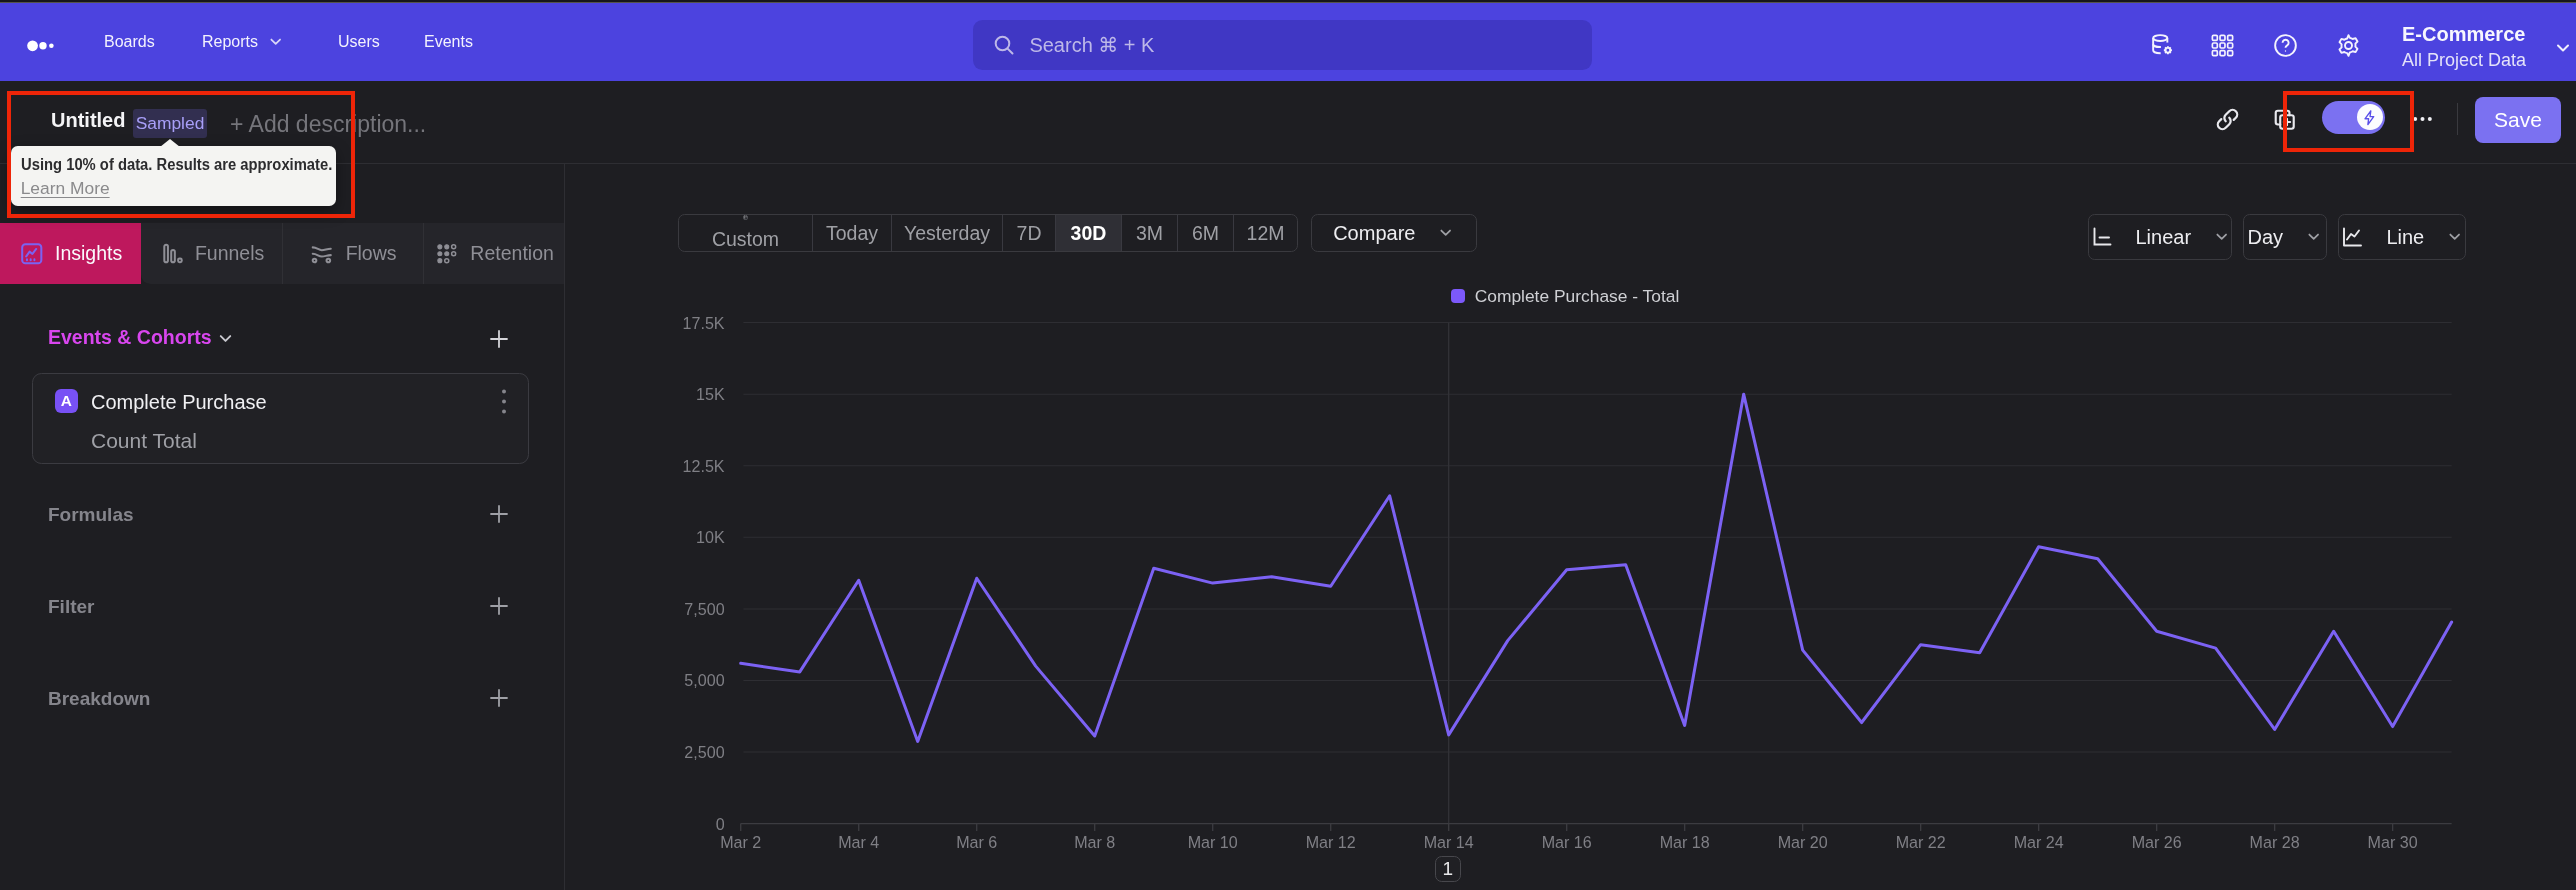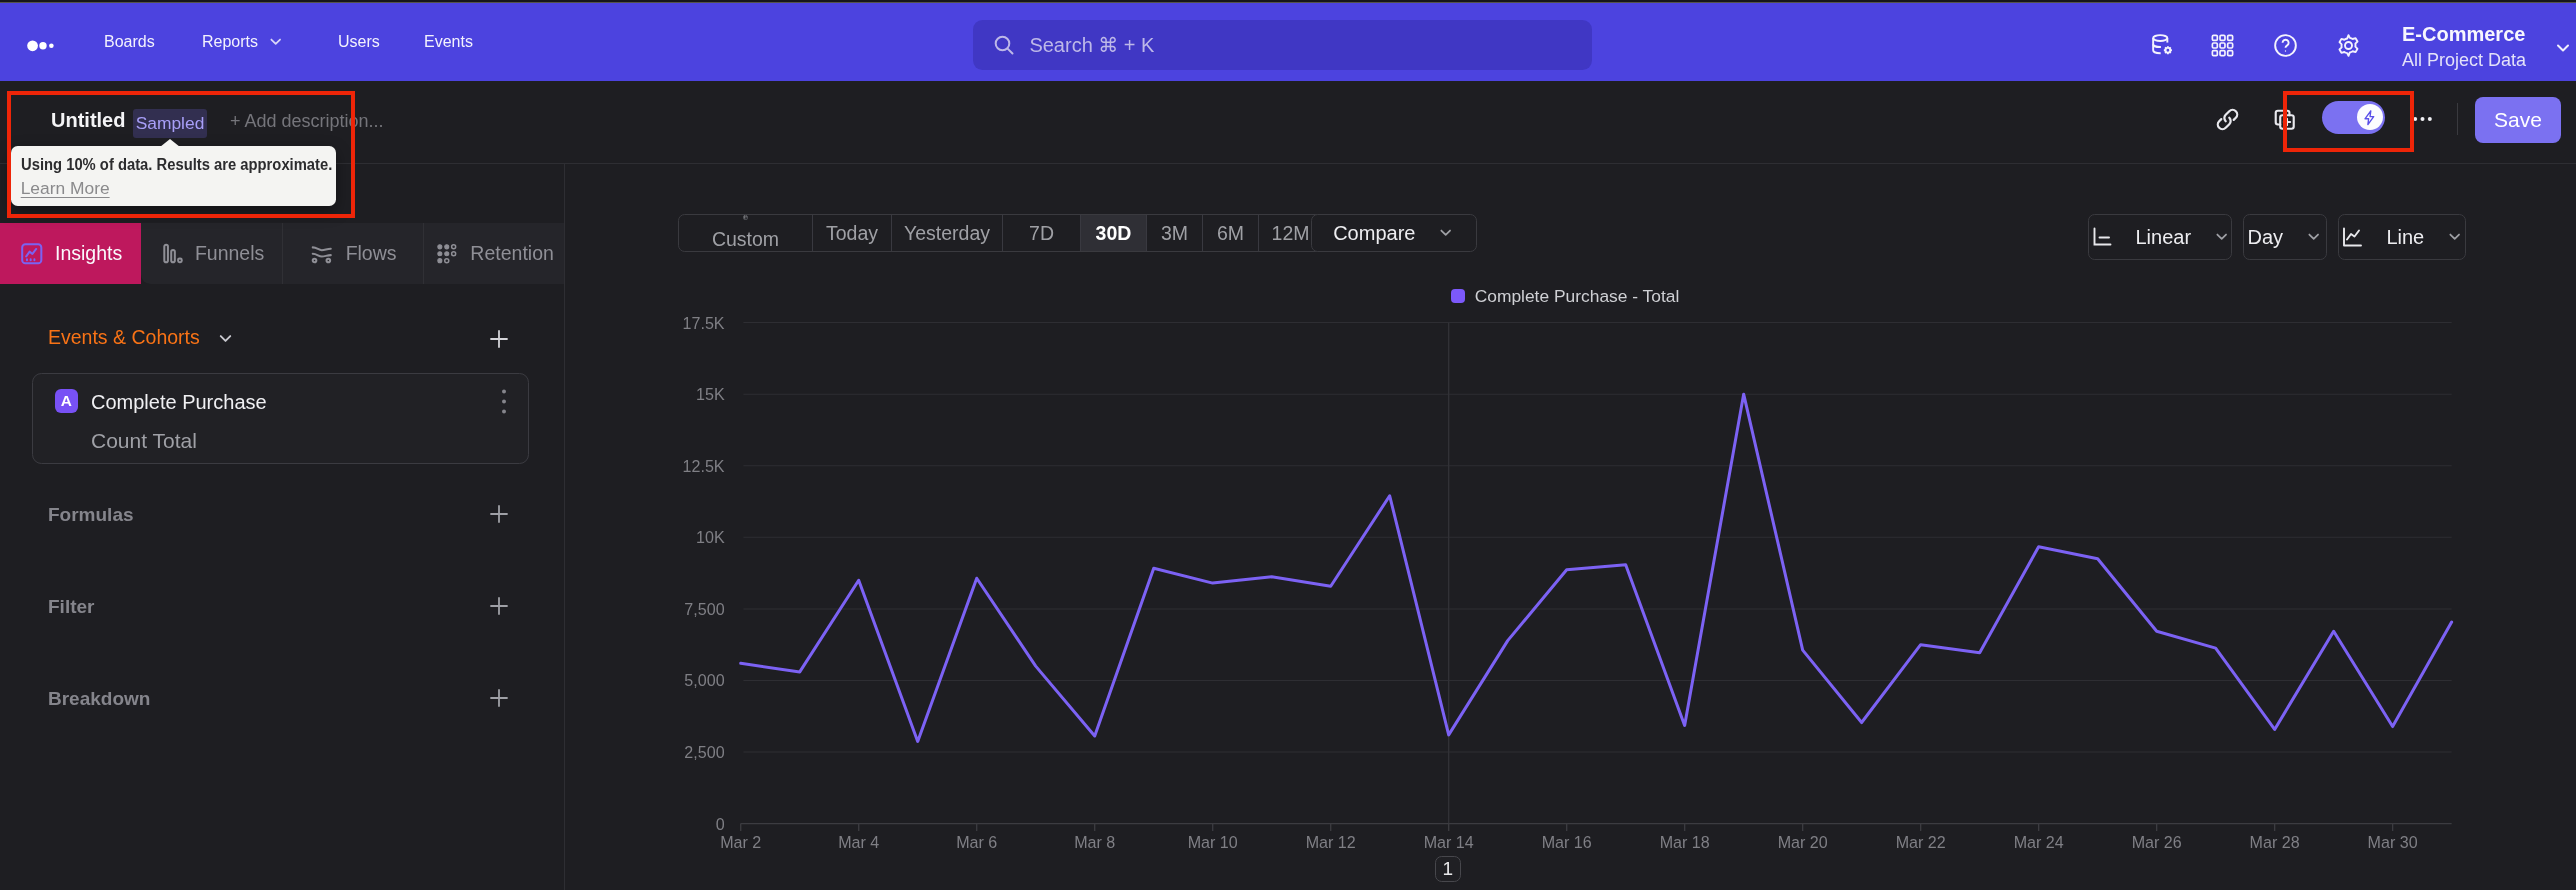"+ Add description..." .rh-adddesc { font-size: 18px -> 23px }
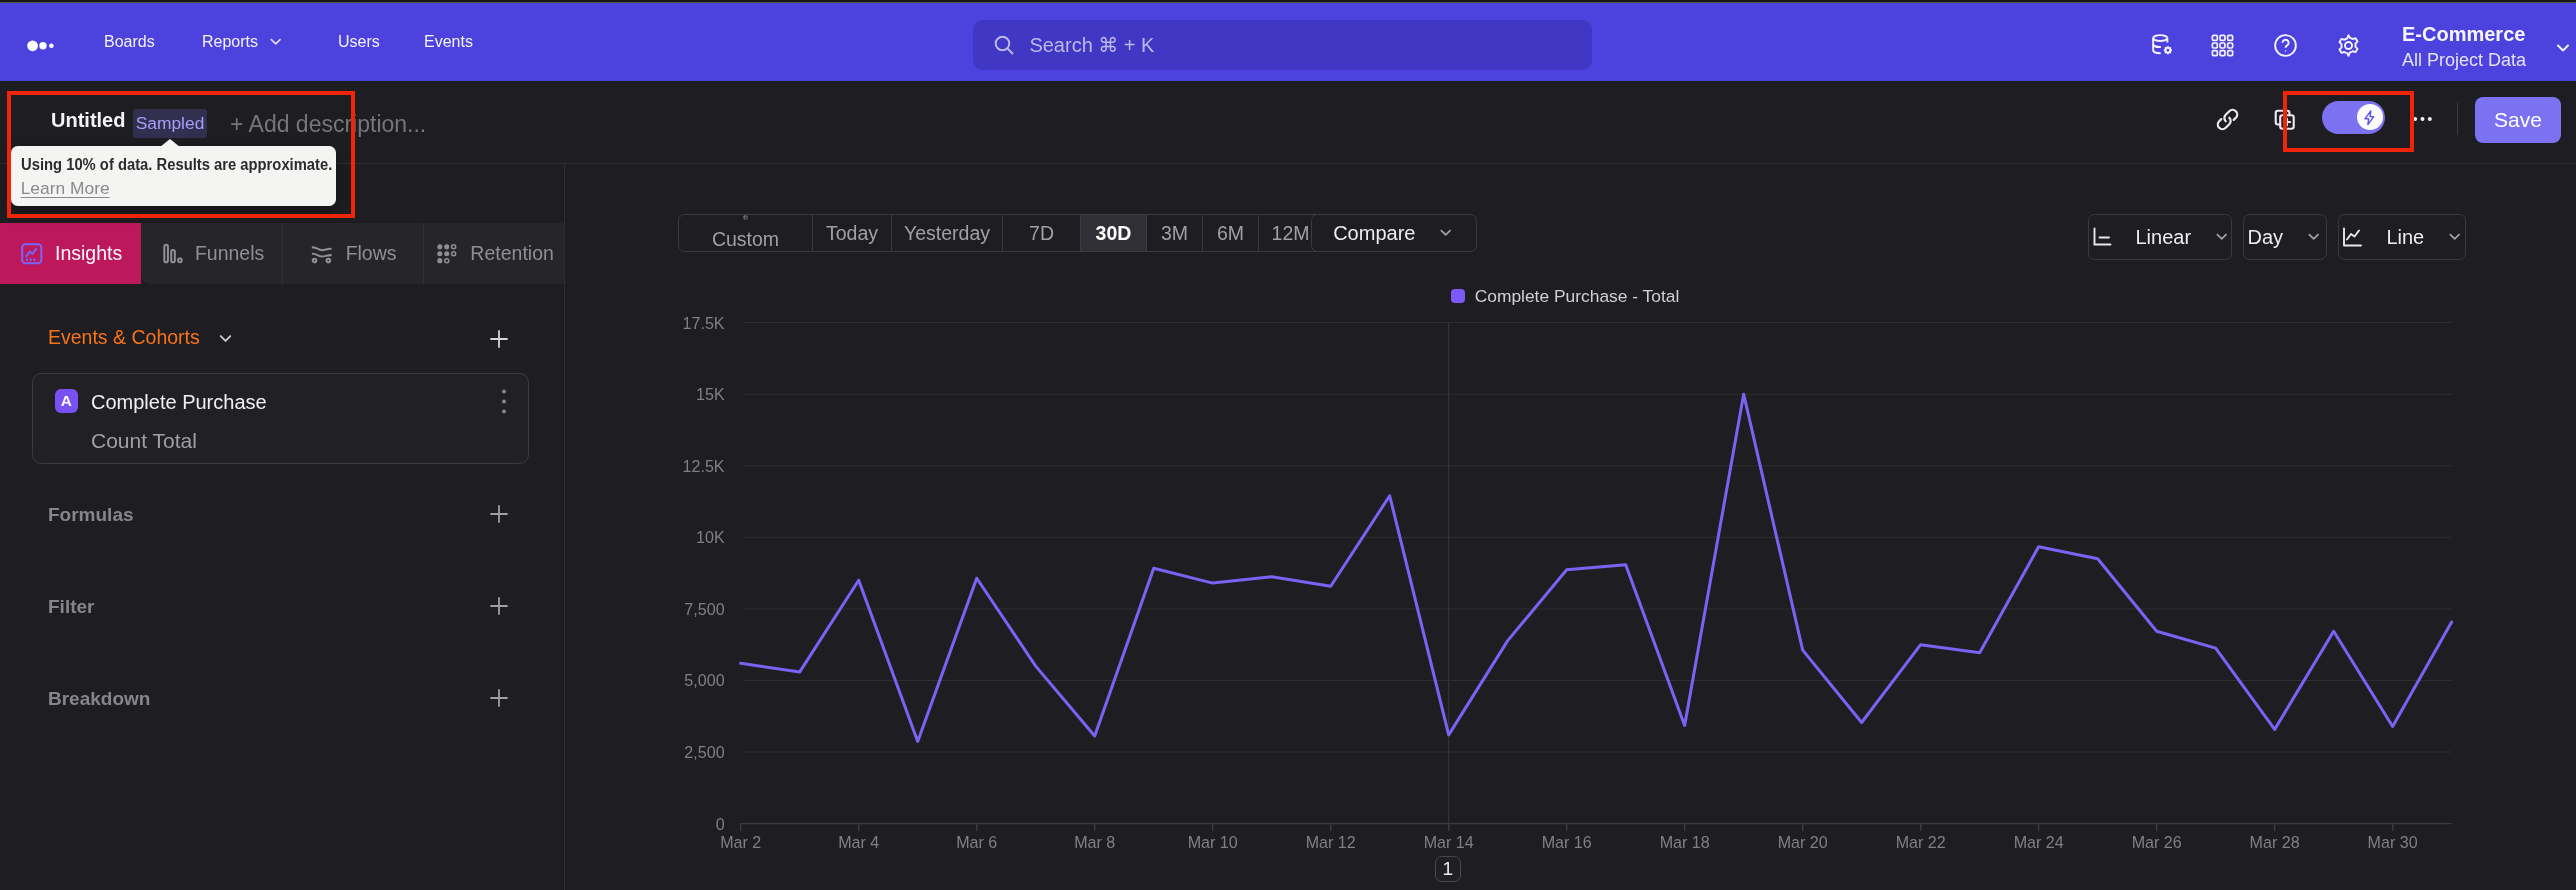"7D" div.range-cell { width: 78px -> 53px }
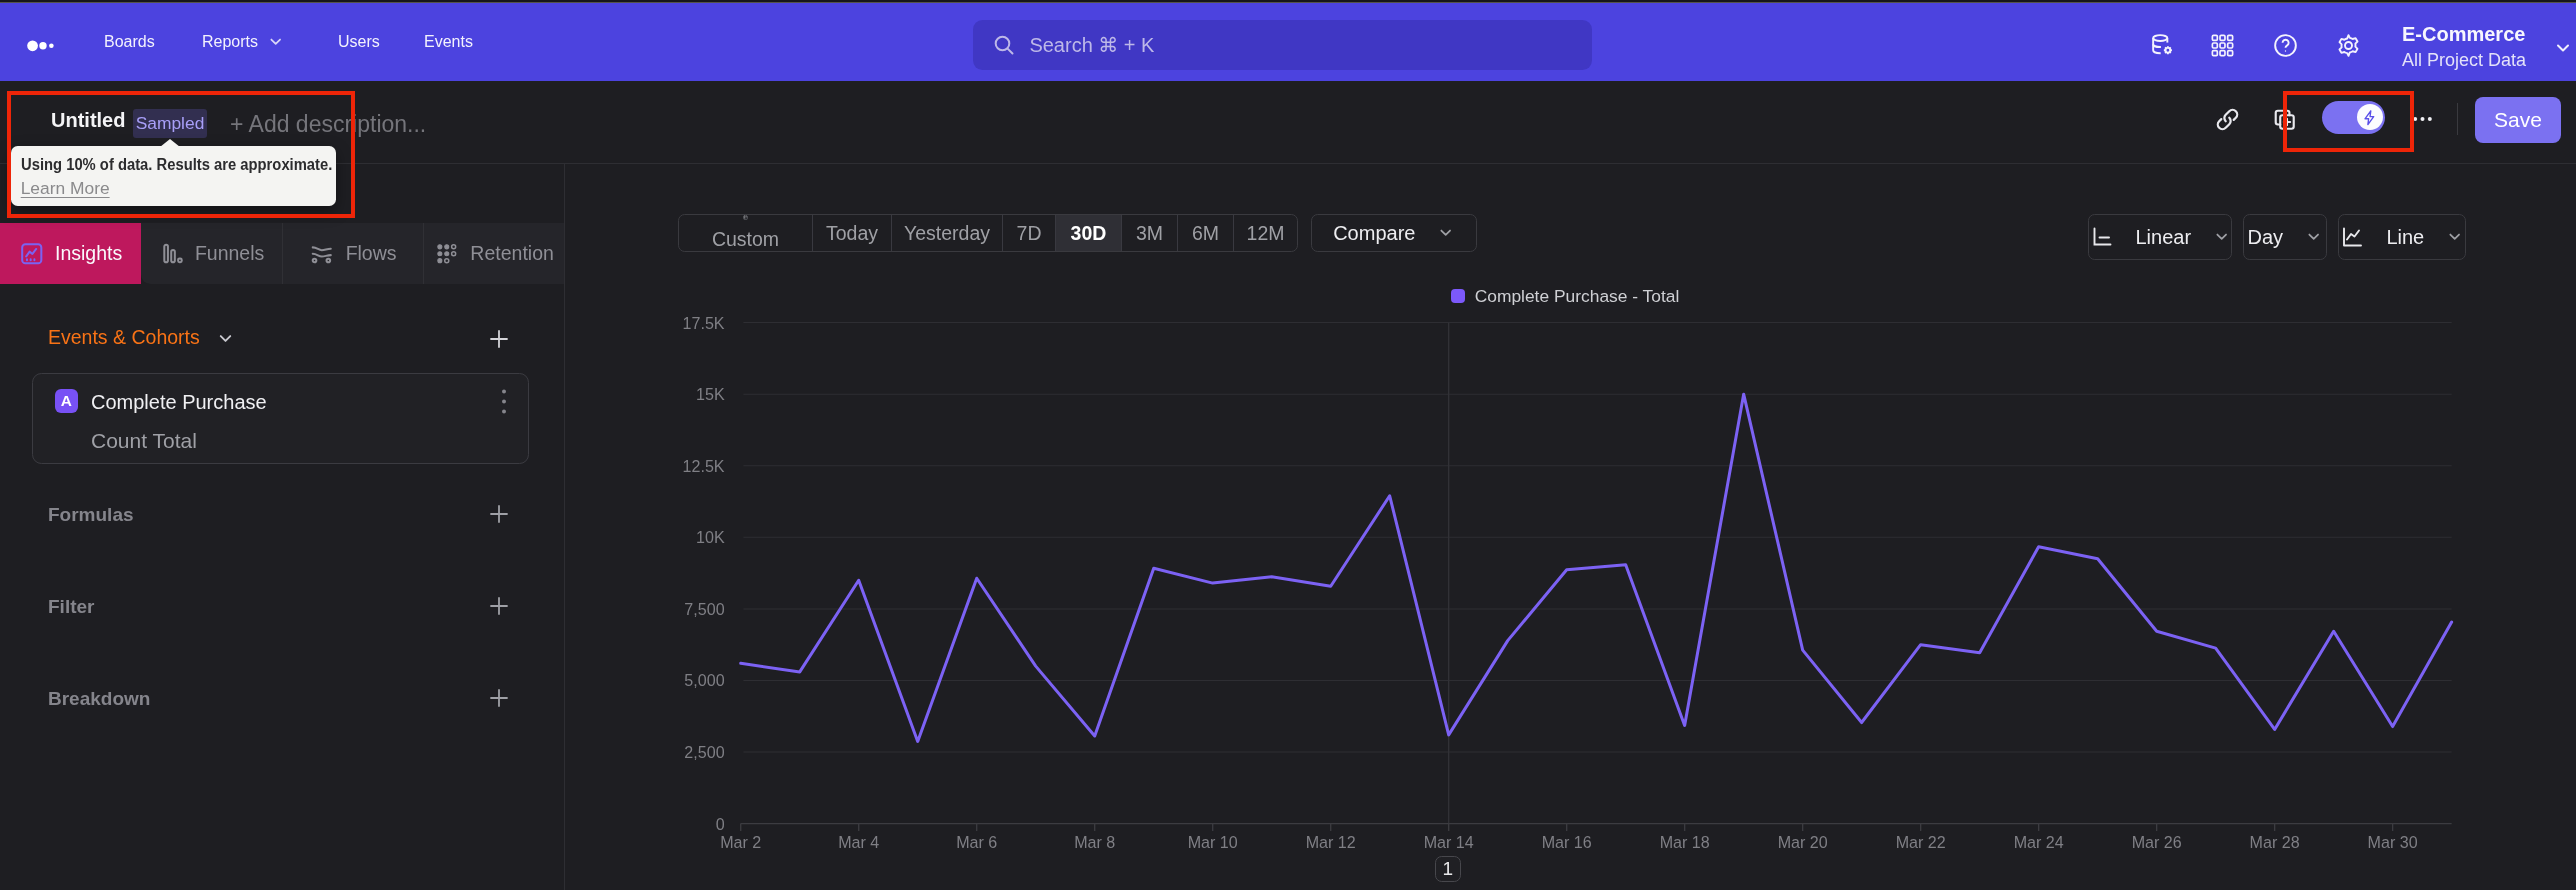"Events & Cohorts" .qb-title { color: #f97316 -> #d946ef; font-weight: 400 -> 700 }
